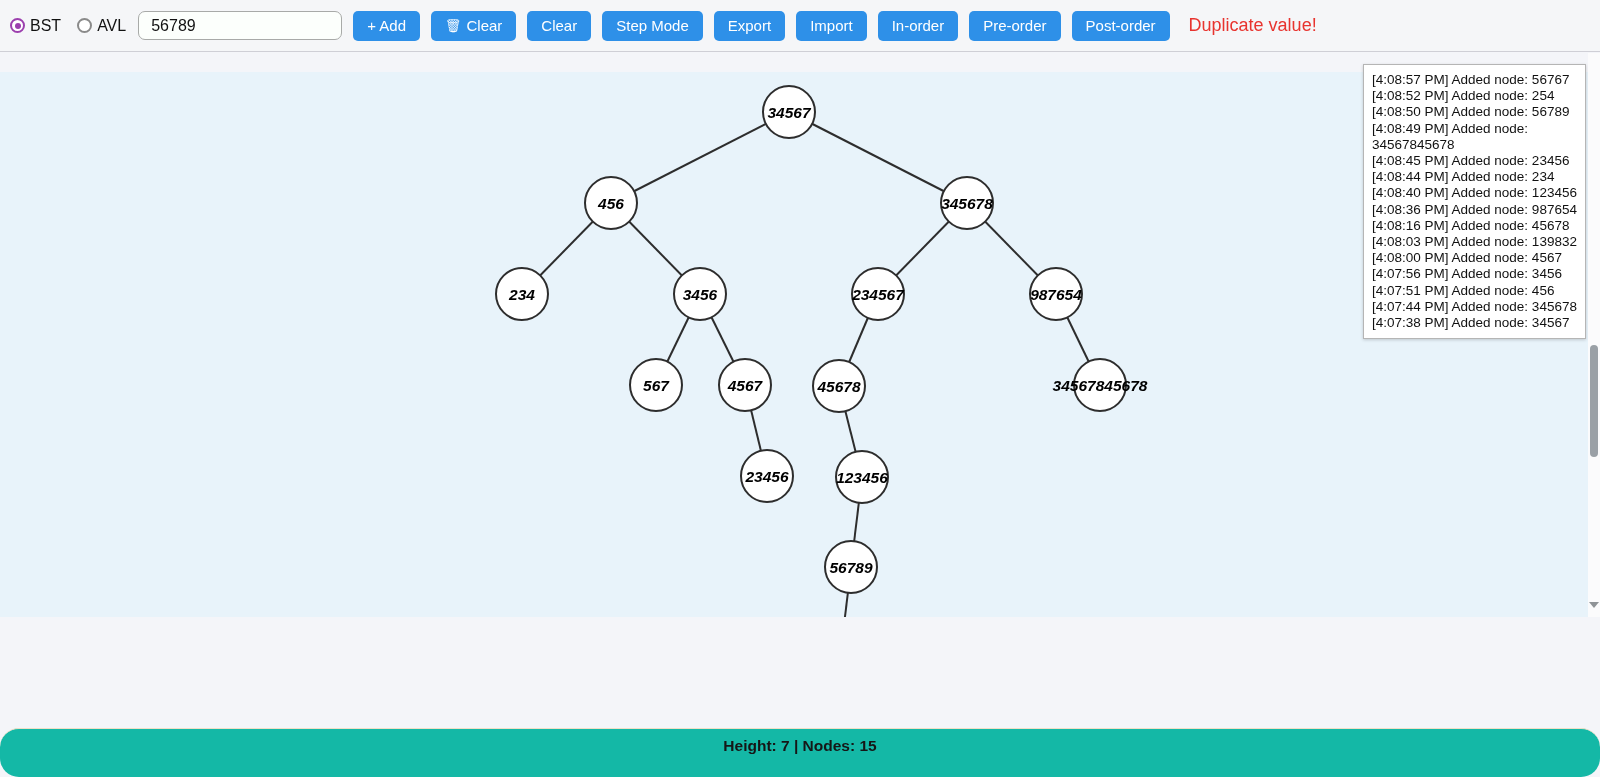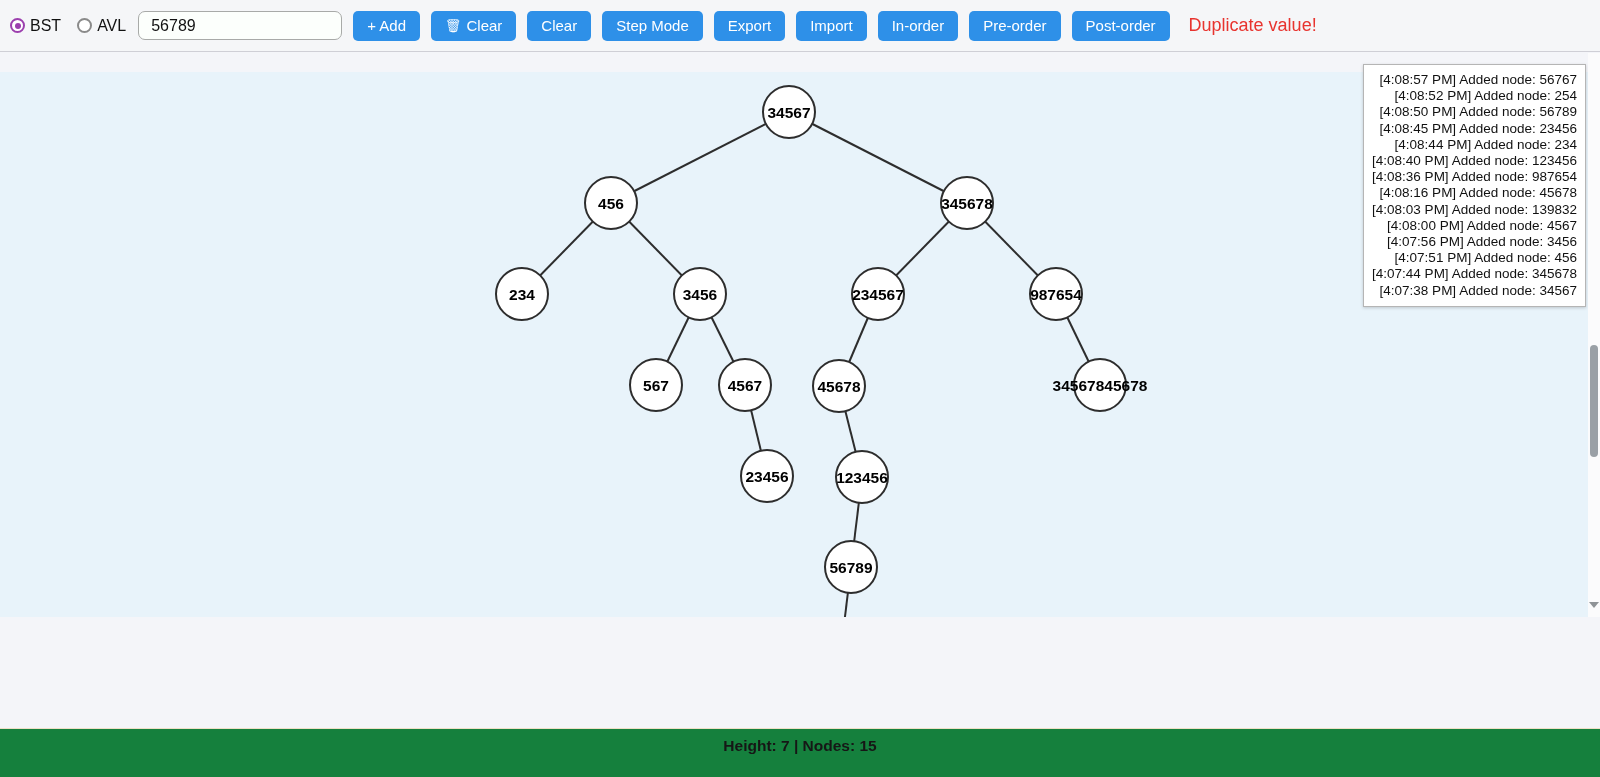"[4:08:57 PM] Added node: 56767" .log-line { text-align: right -> none }
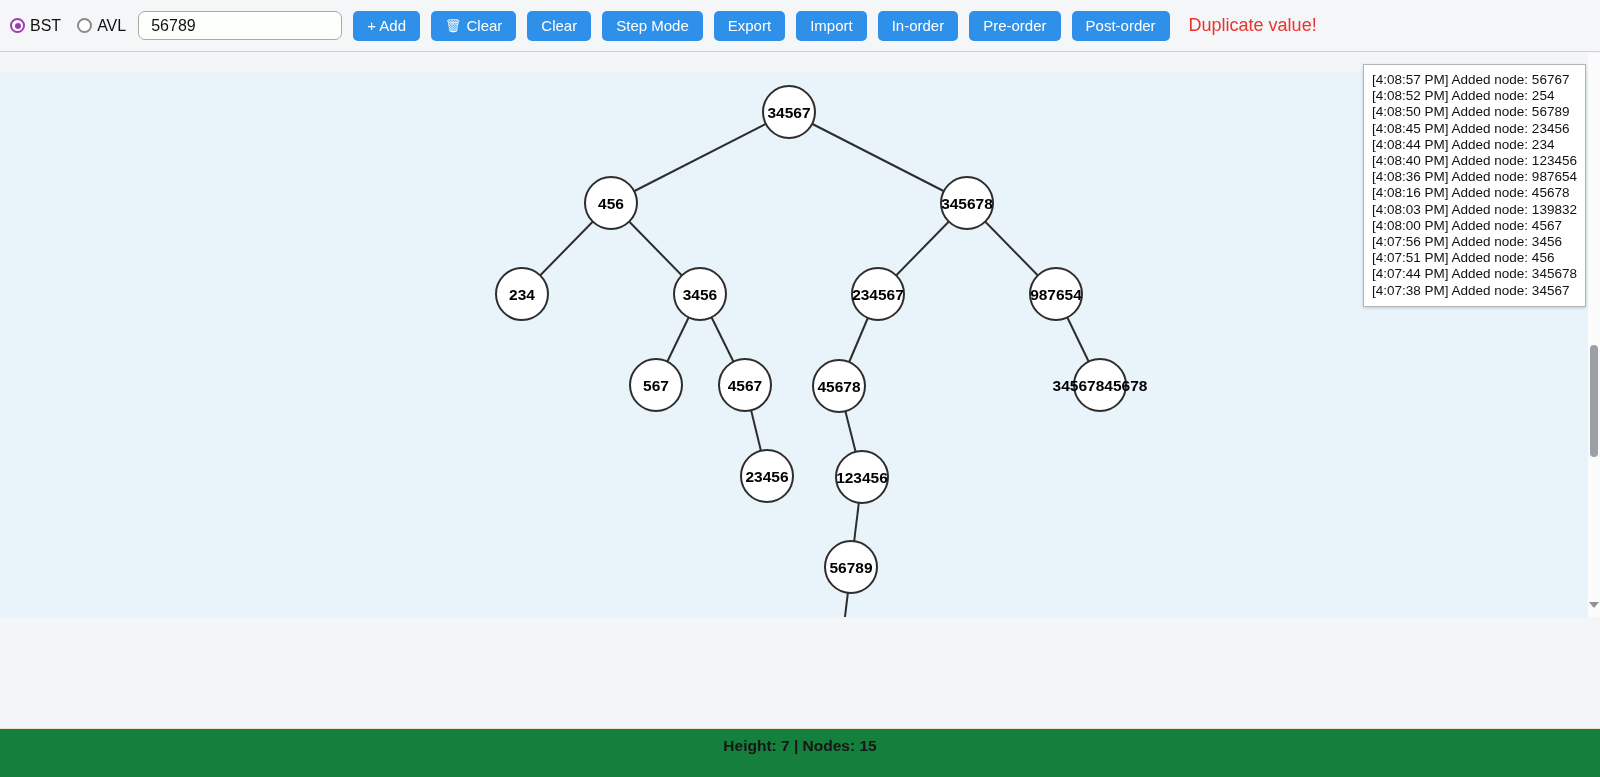"34567" .canvas { font-style: none -> italic }
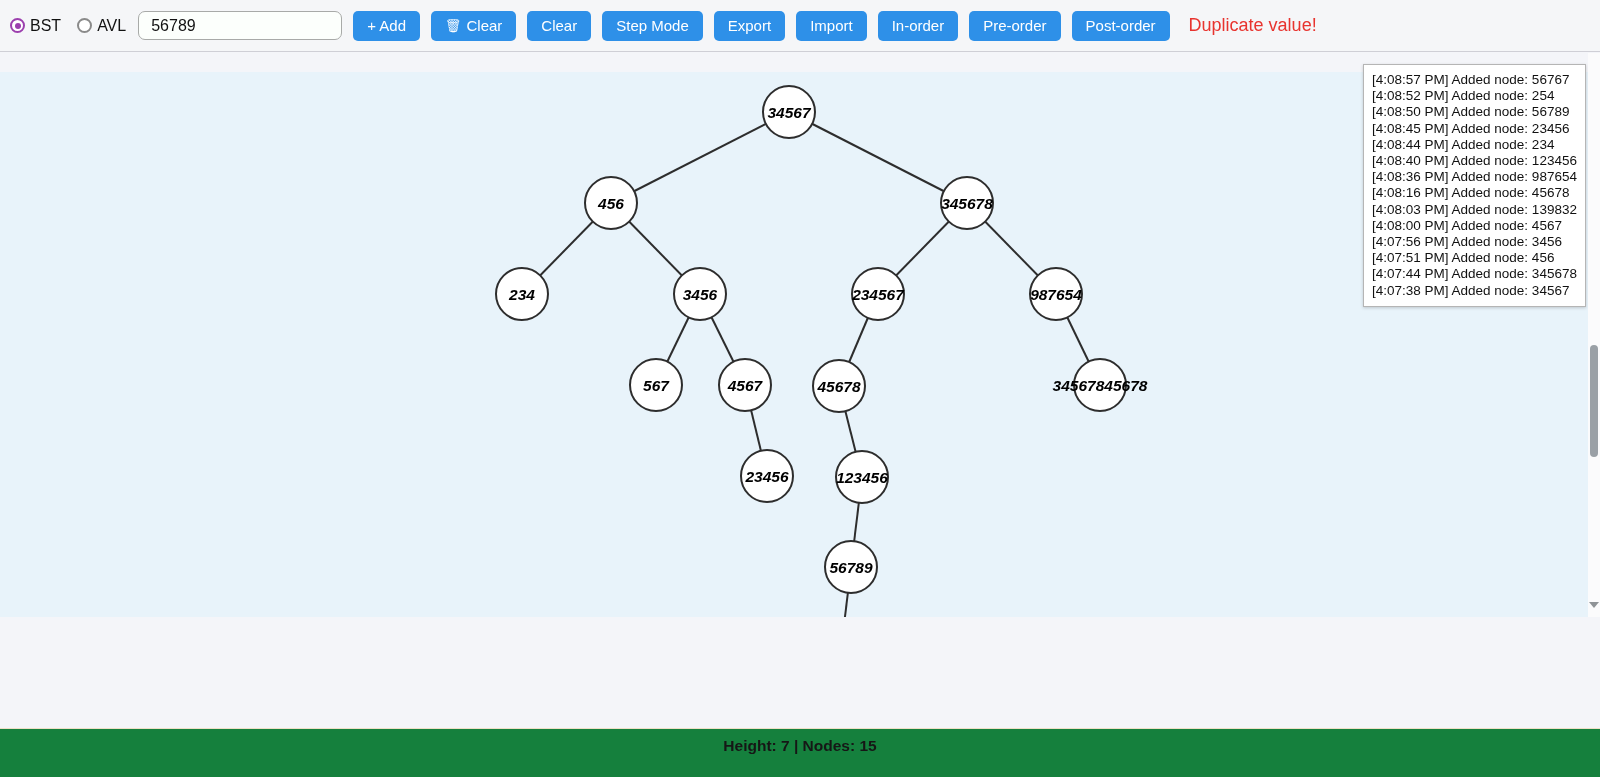"[4:08:49 PM] Added node: 34567845678" div.log-line { html: none -> <div>[4:08:49 PM] Added node: 34567845678</div> }
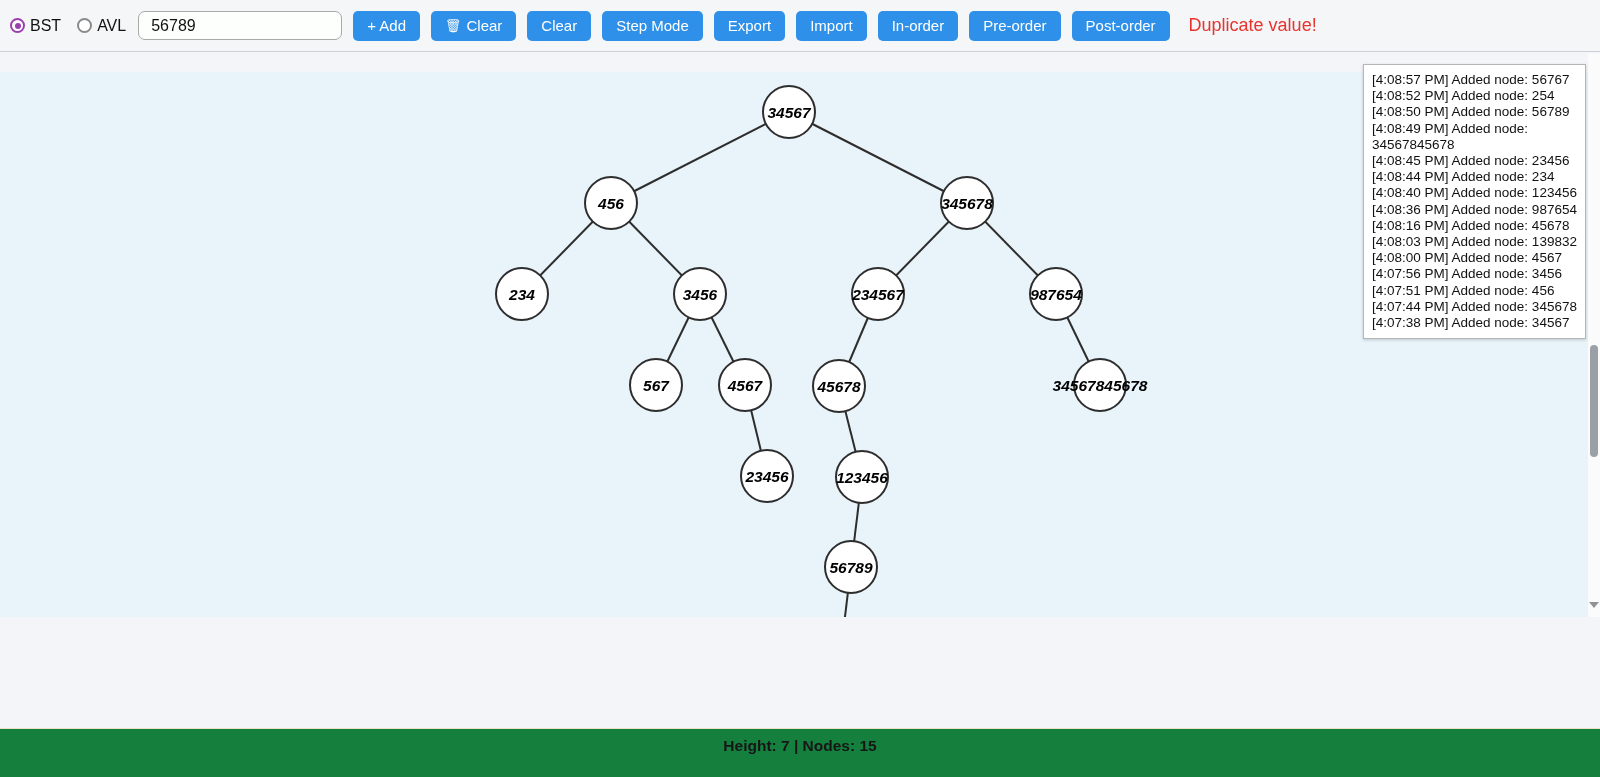"Height: 7 | Nodes: 15" .status-bar { background: #15803d -> #14b8a6; border-radius: none -> 19px }
